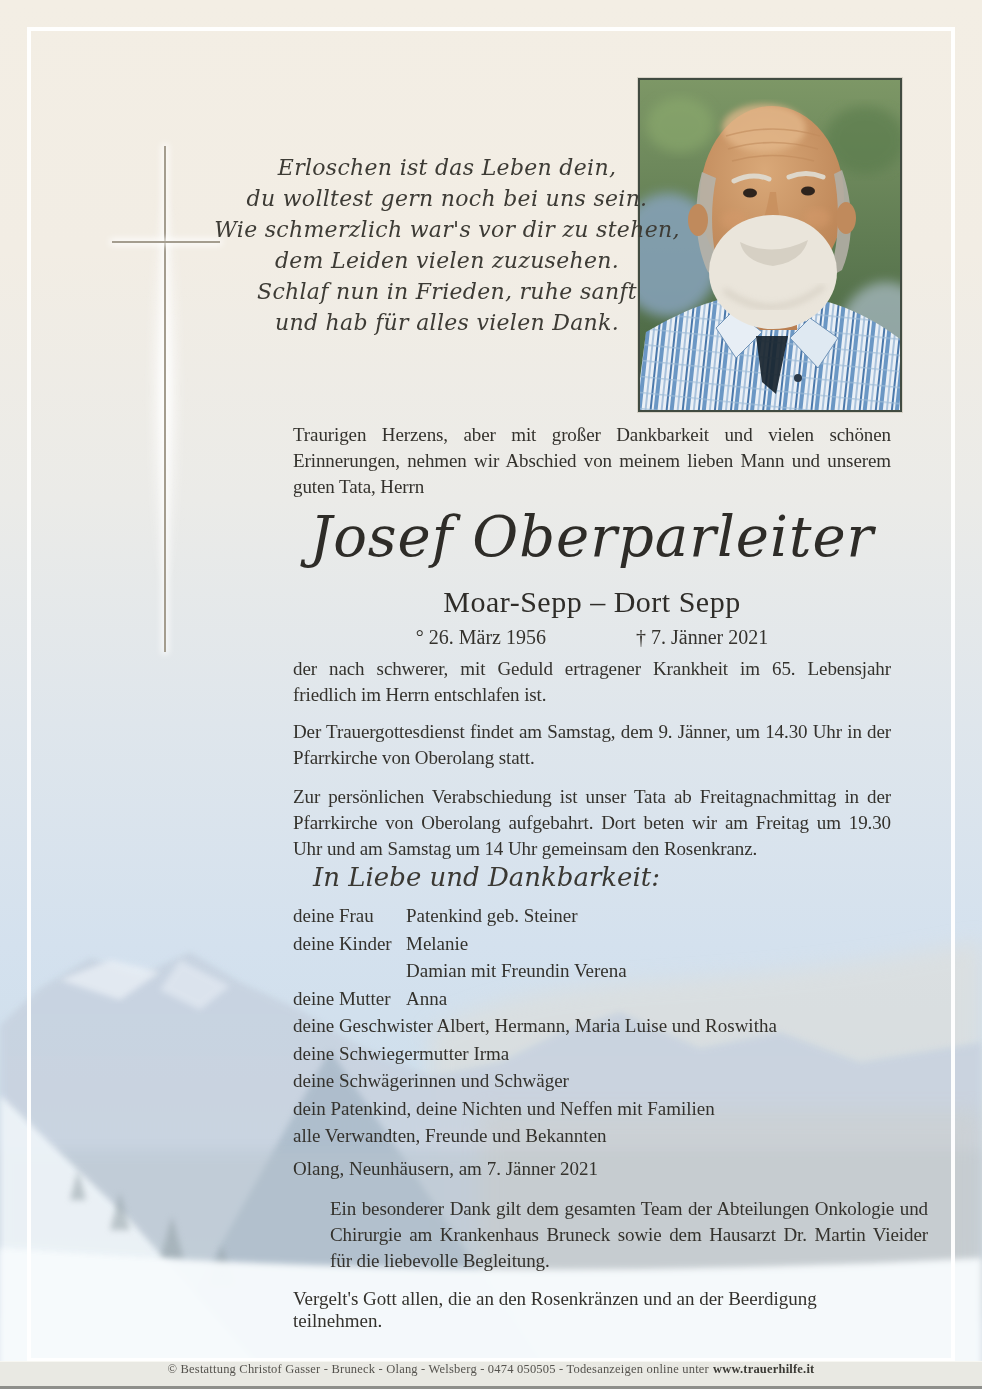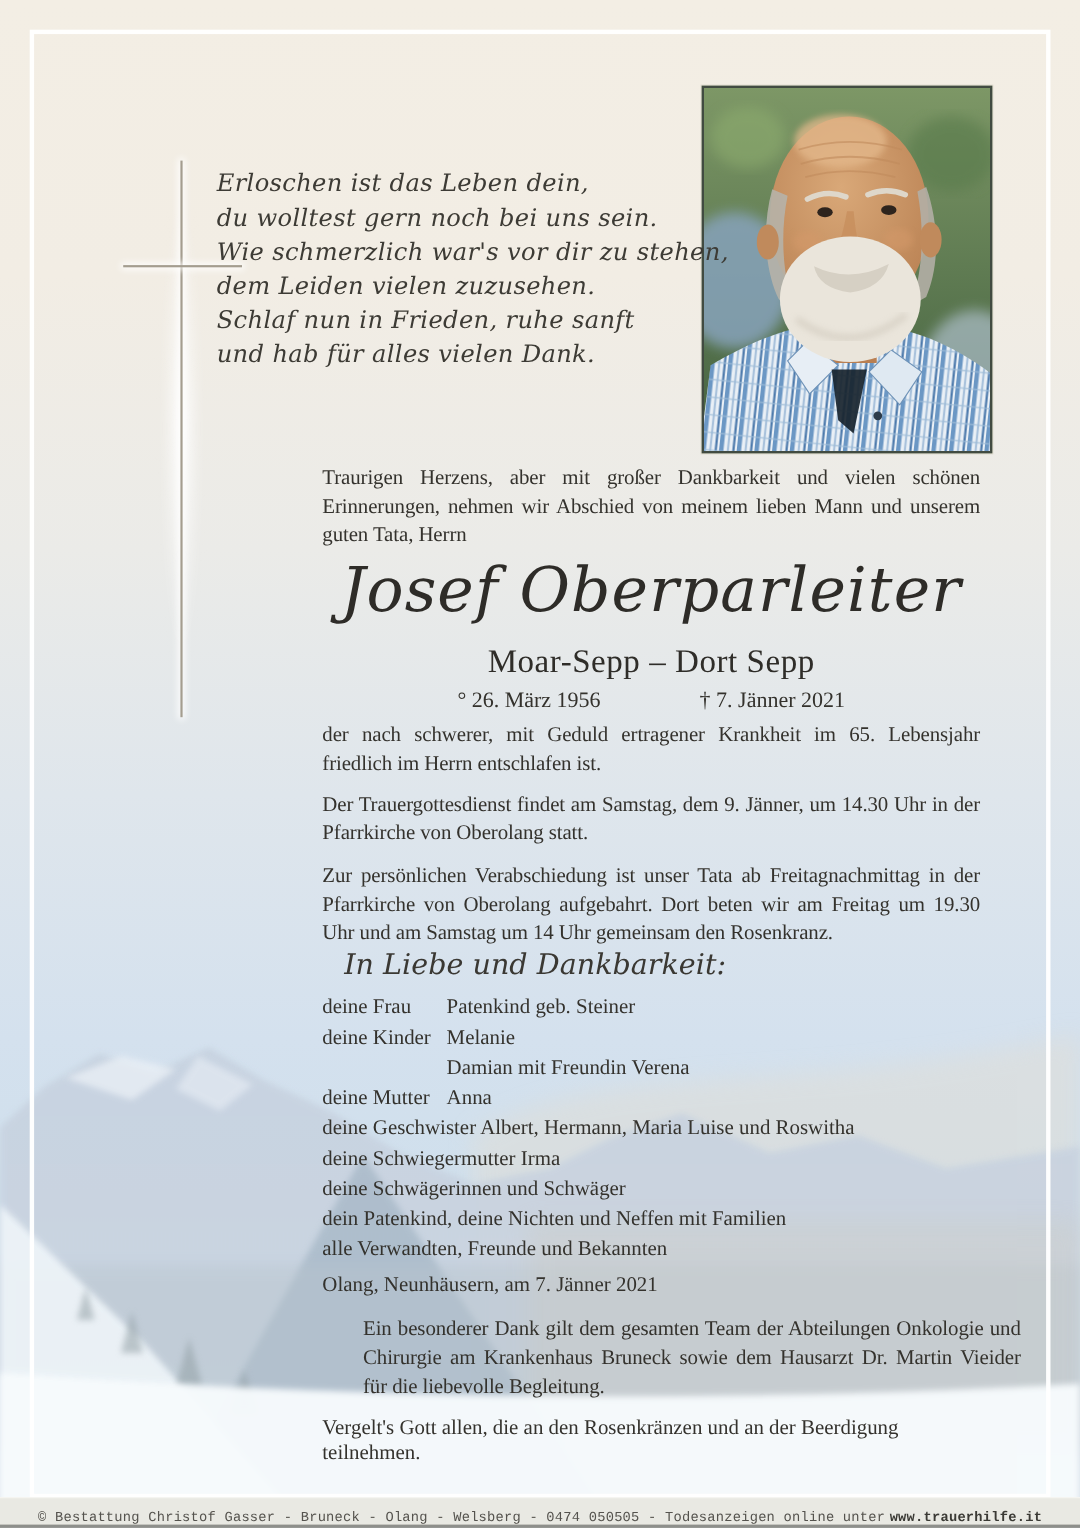"Erloschen ist das Leben dein," .poem { text-align: left -> center }
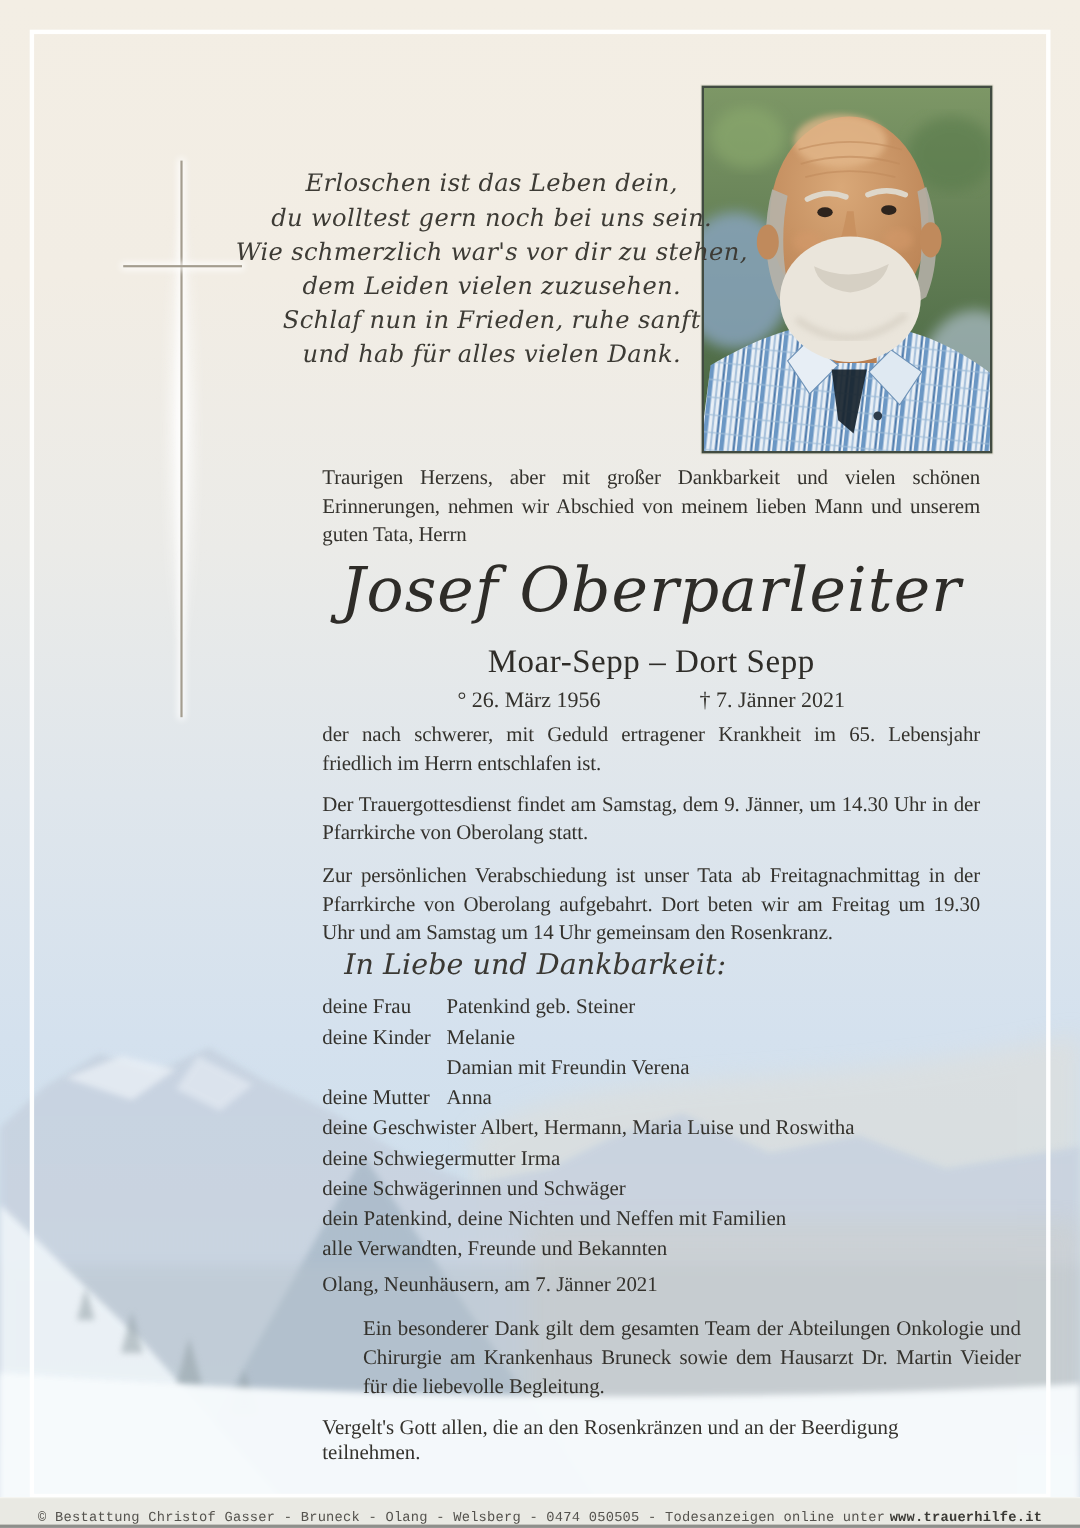"© Bestattung Christof Gasser -" .footer-bar { align-items: flex-end -> flex-start; font-family: Liberation Mono, monospace -> Liberation Serif, serif }
